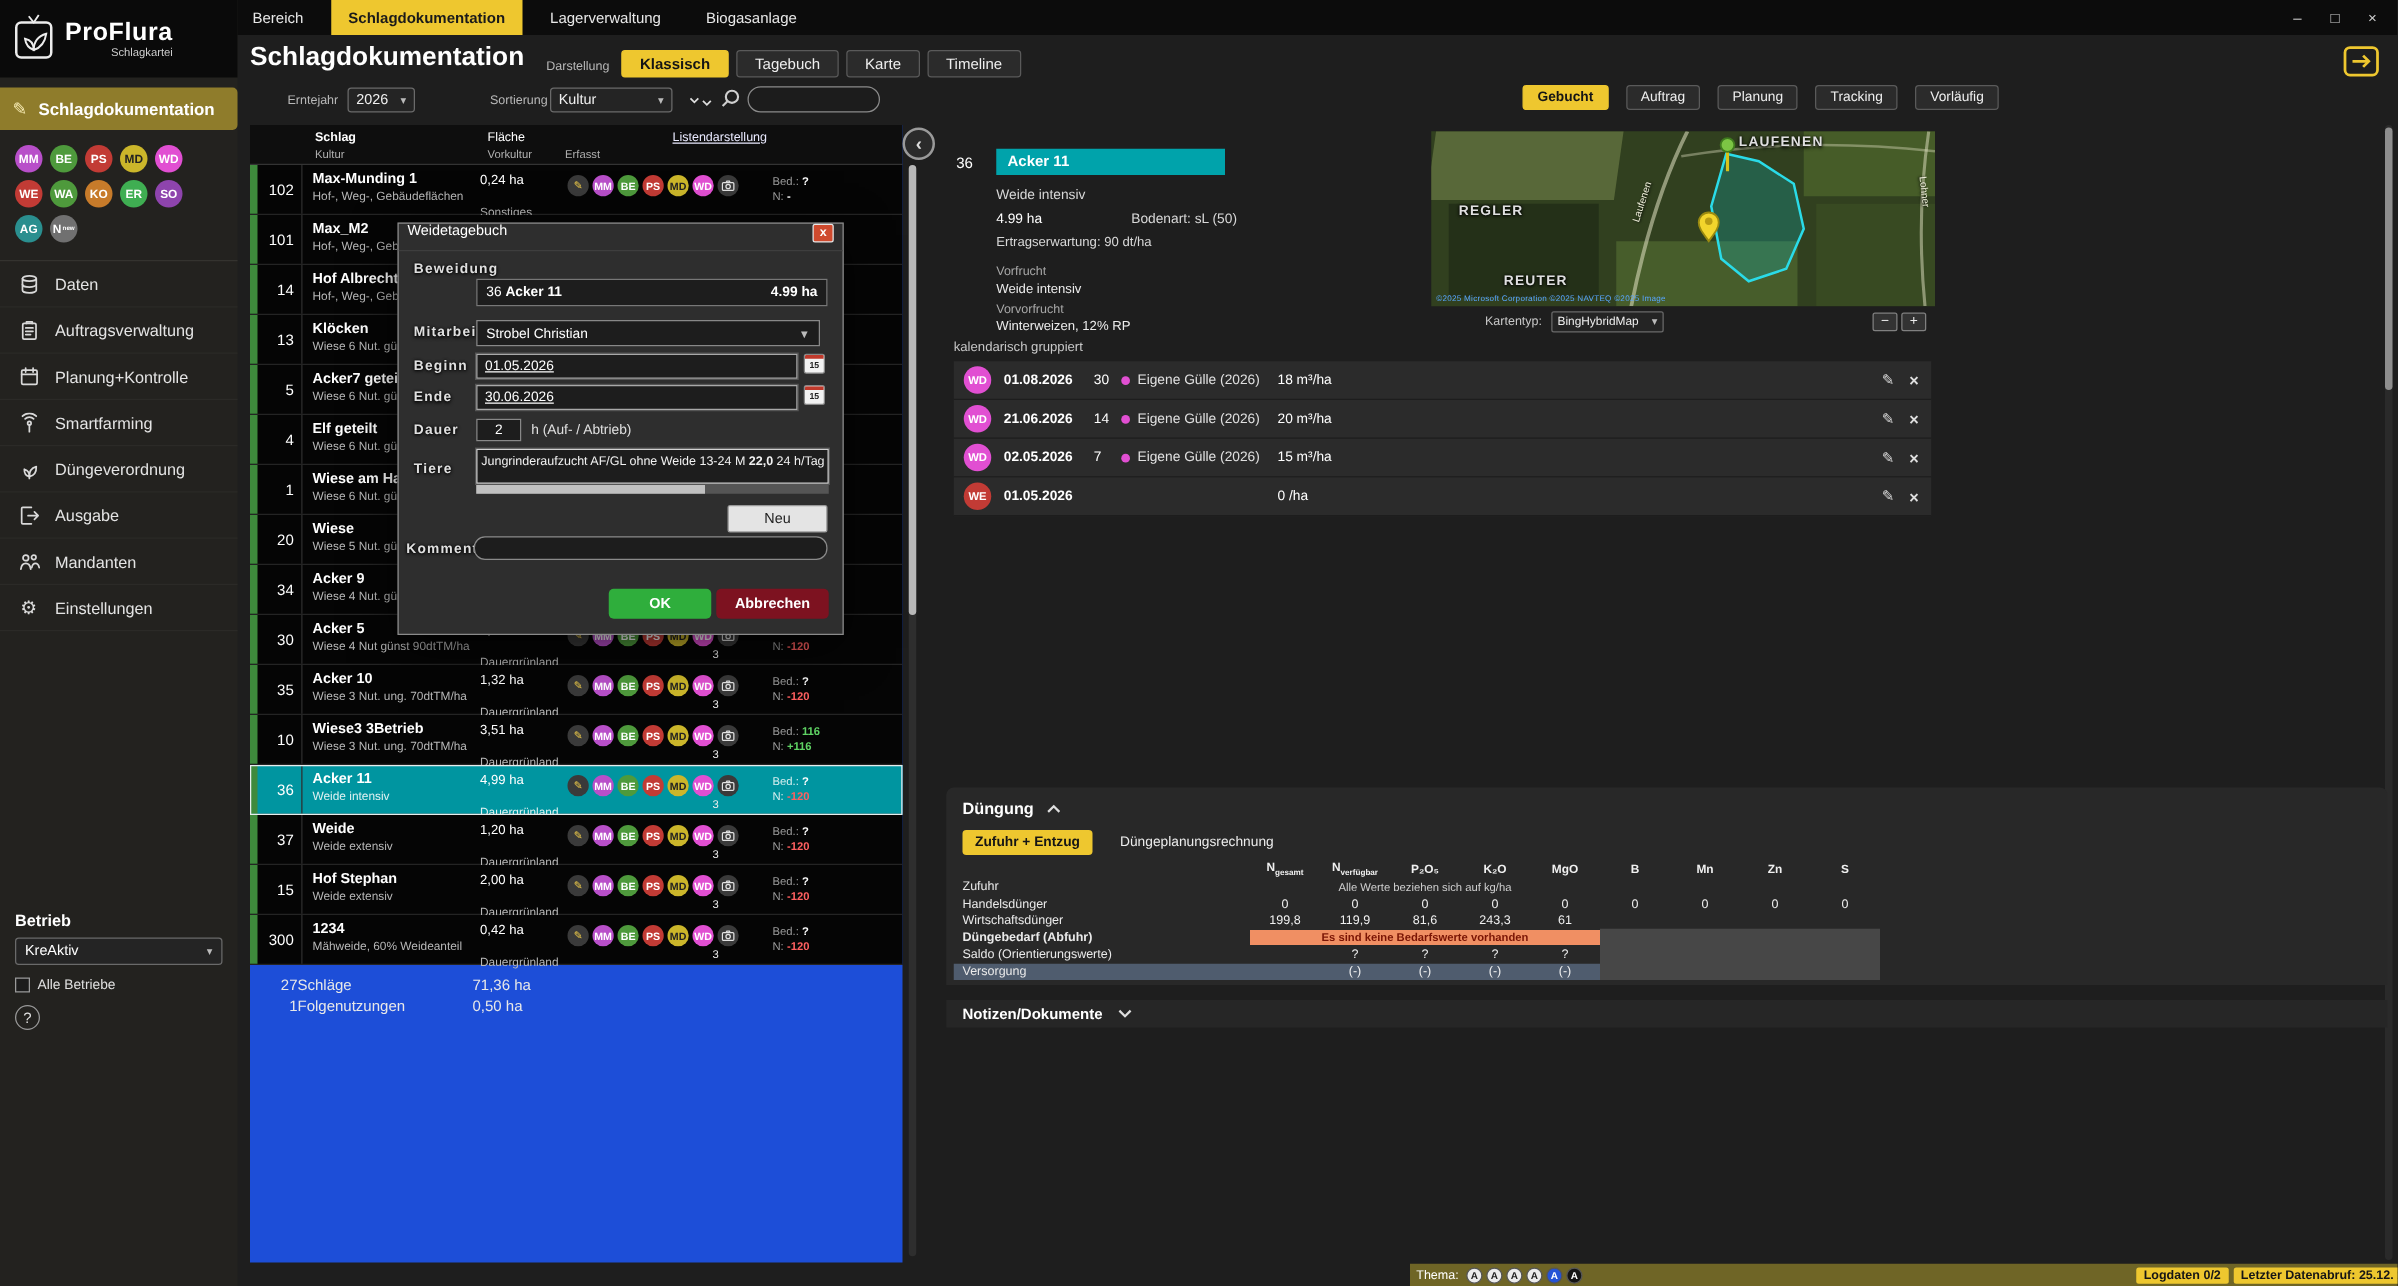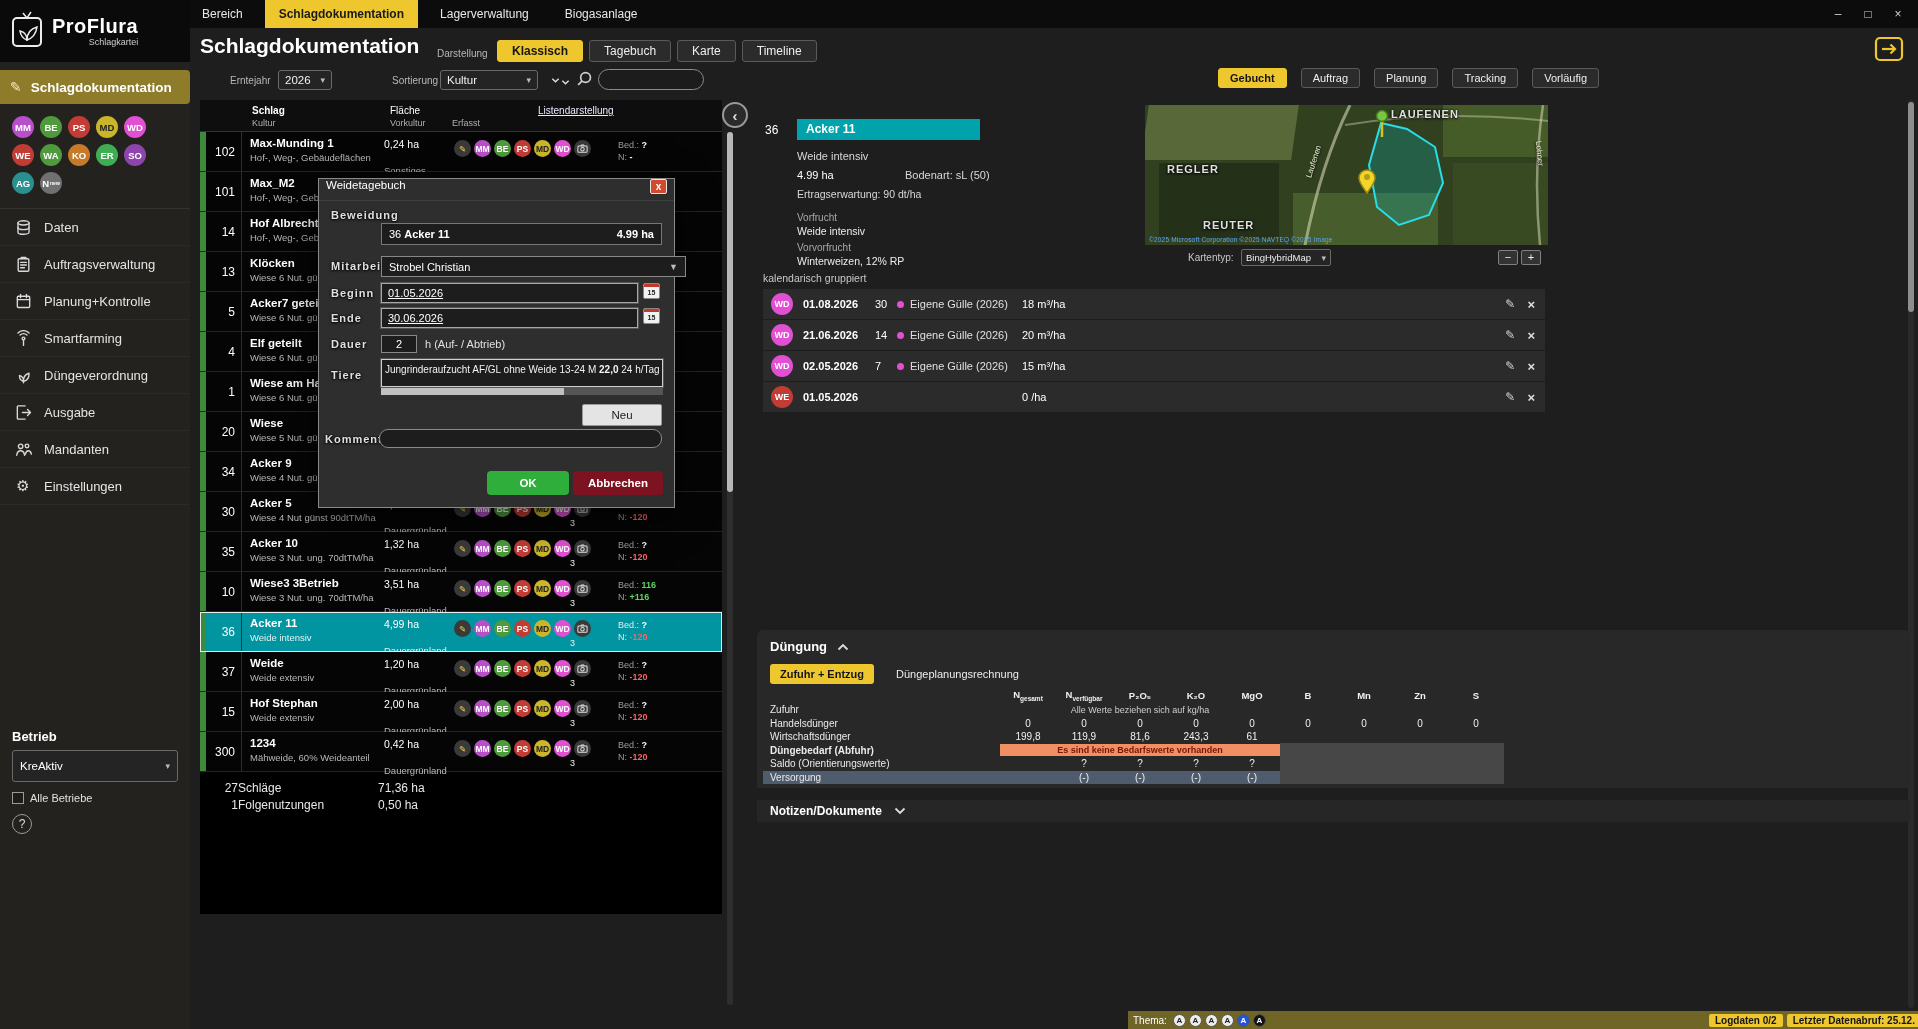"Schlag" .listpanel { background: #000000 -> #1d4ed8; height: 814px -> 910px }
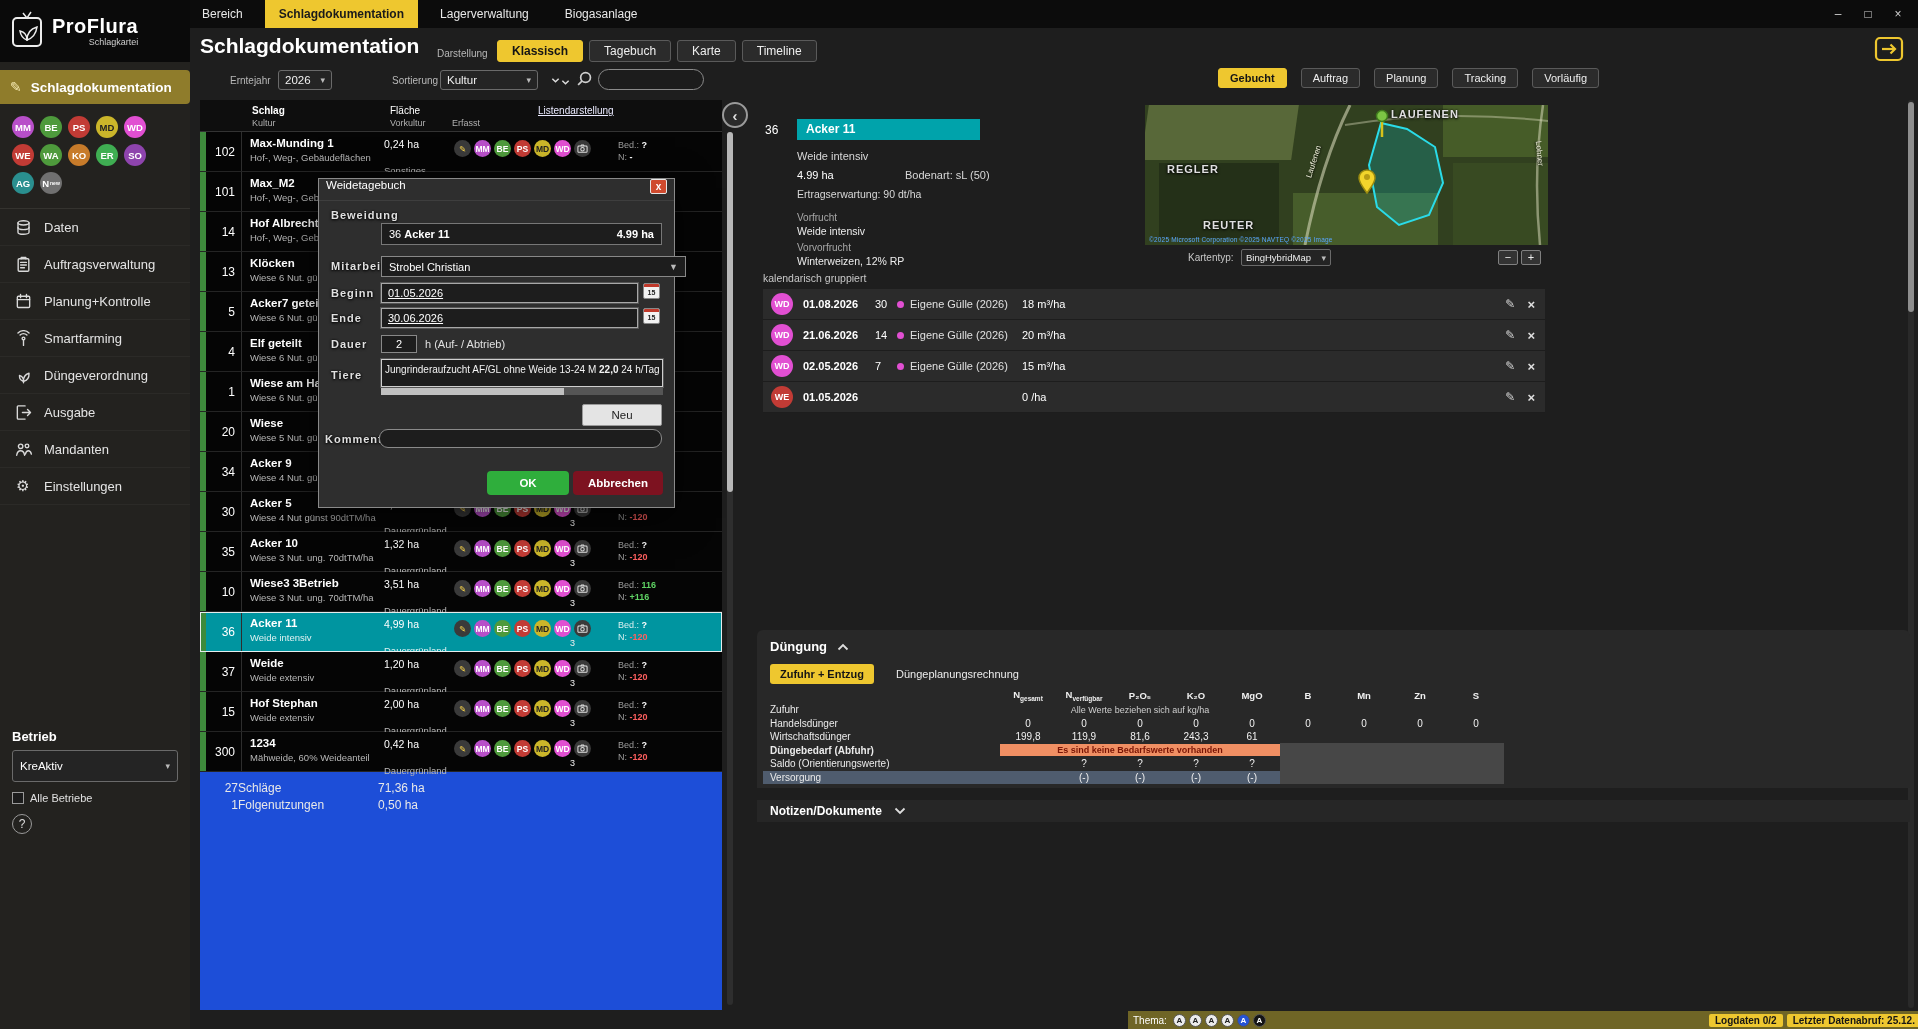"Strobel Christian" .m-select { width: 305px -> 275px }
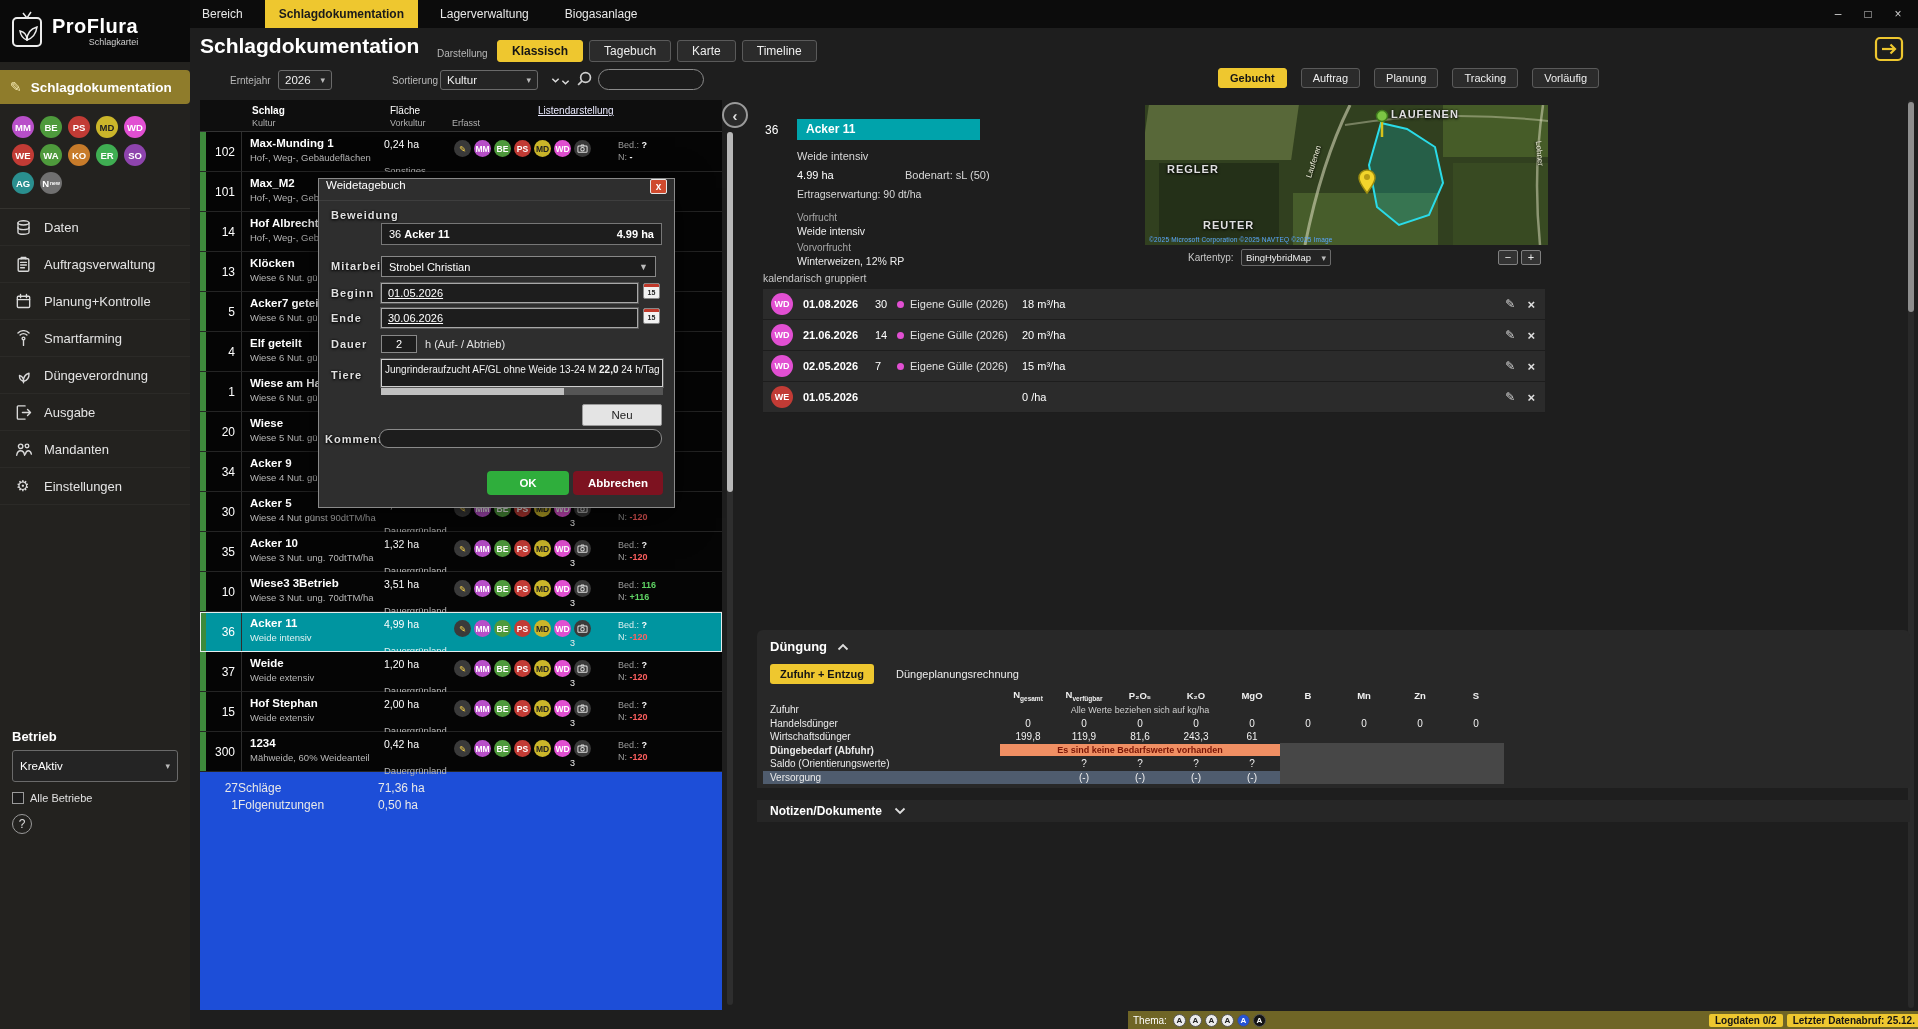"KreAktiv" .sselect { height: 32px -> 22px }
